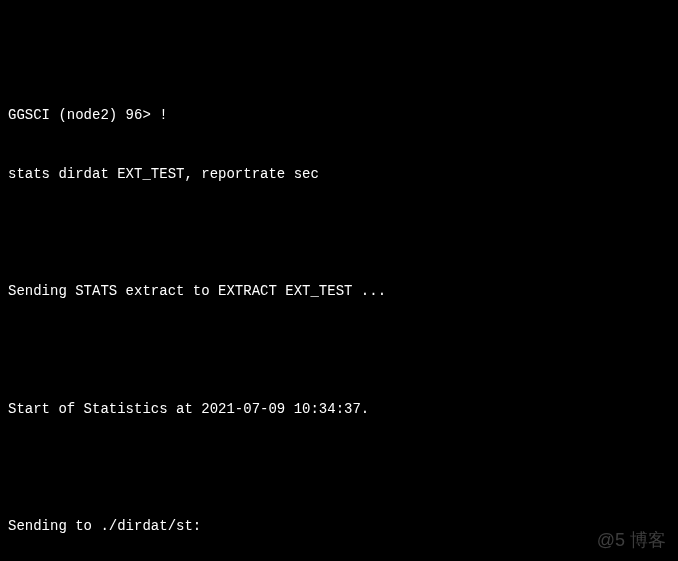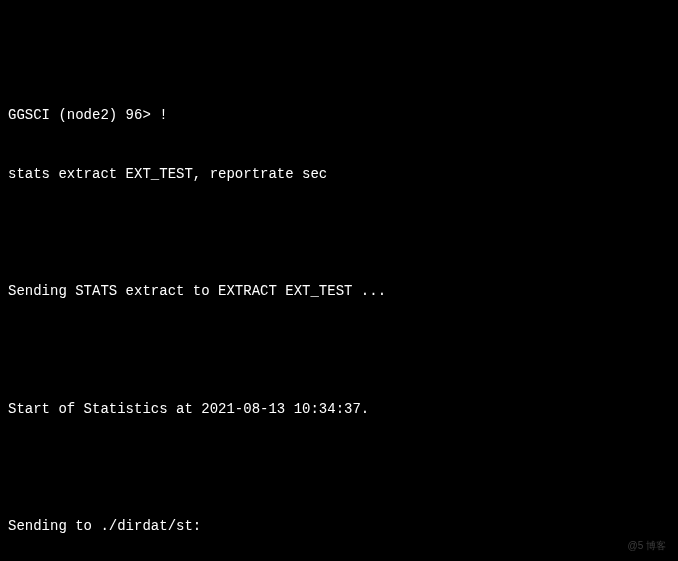"stats extract EXT_TEST, reportrate sec" span.line { text: extract -> dirdat }
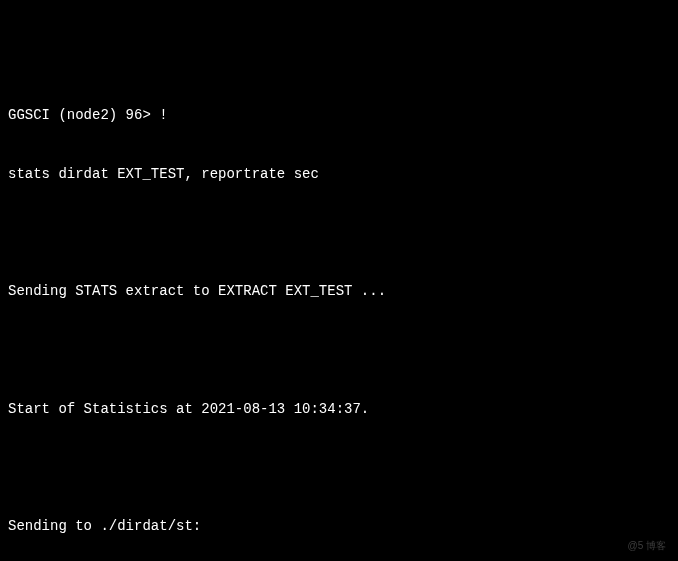"Start of Statistics at 2021-08-13" span.line { text: 2021-08-13 -> 2021-07-09 }
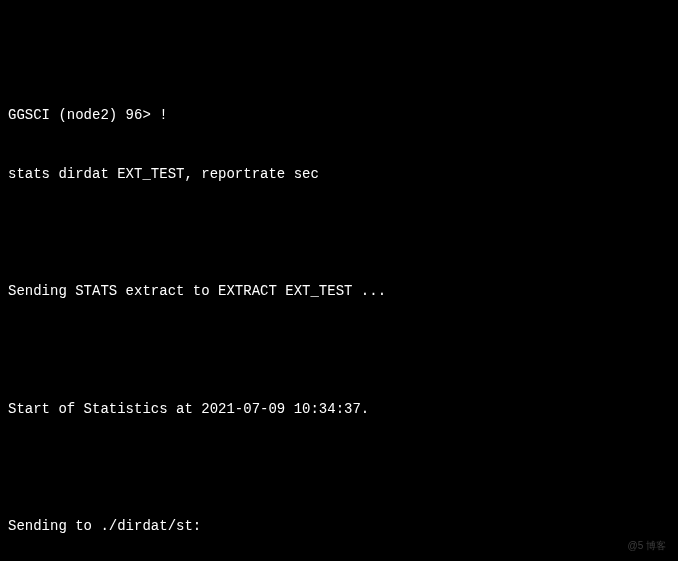"@5 博客" .watermark { font-size: 10px -> 18px }
